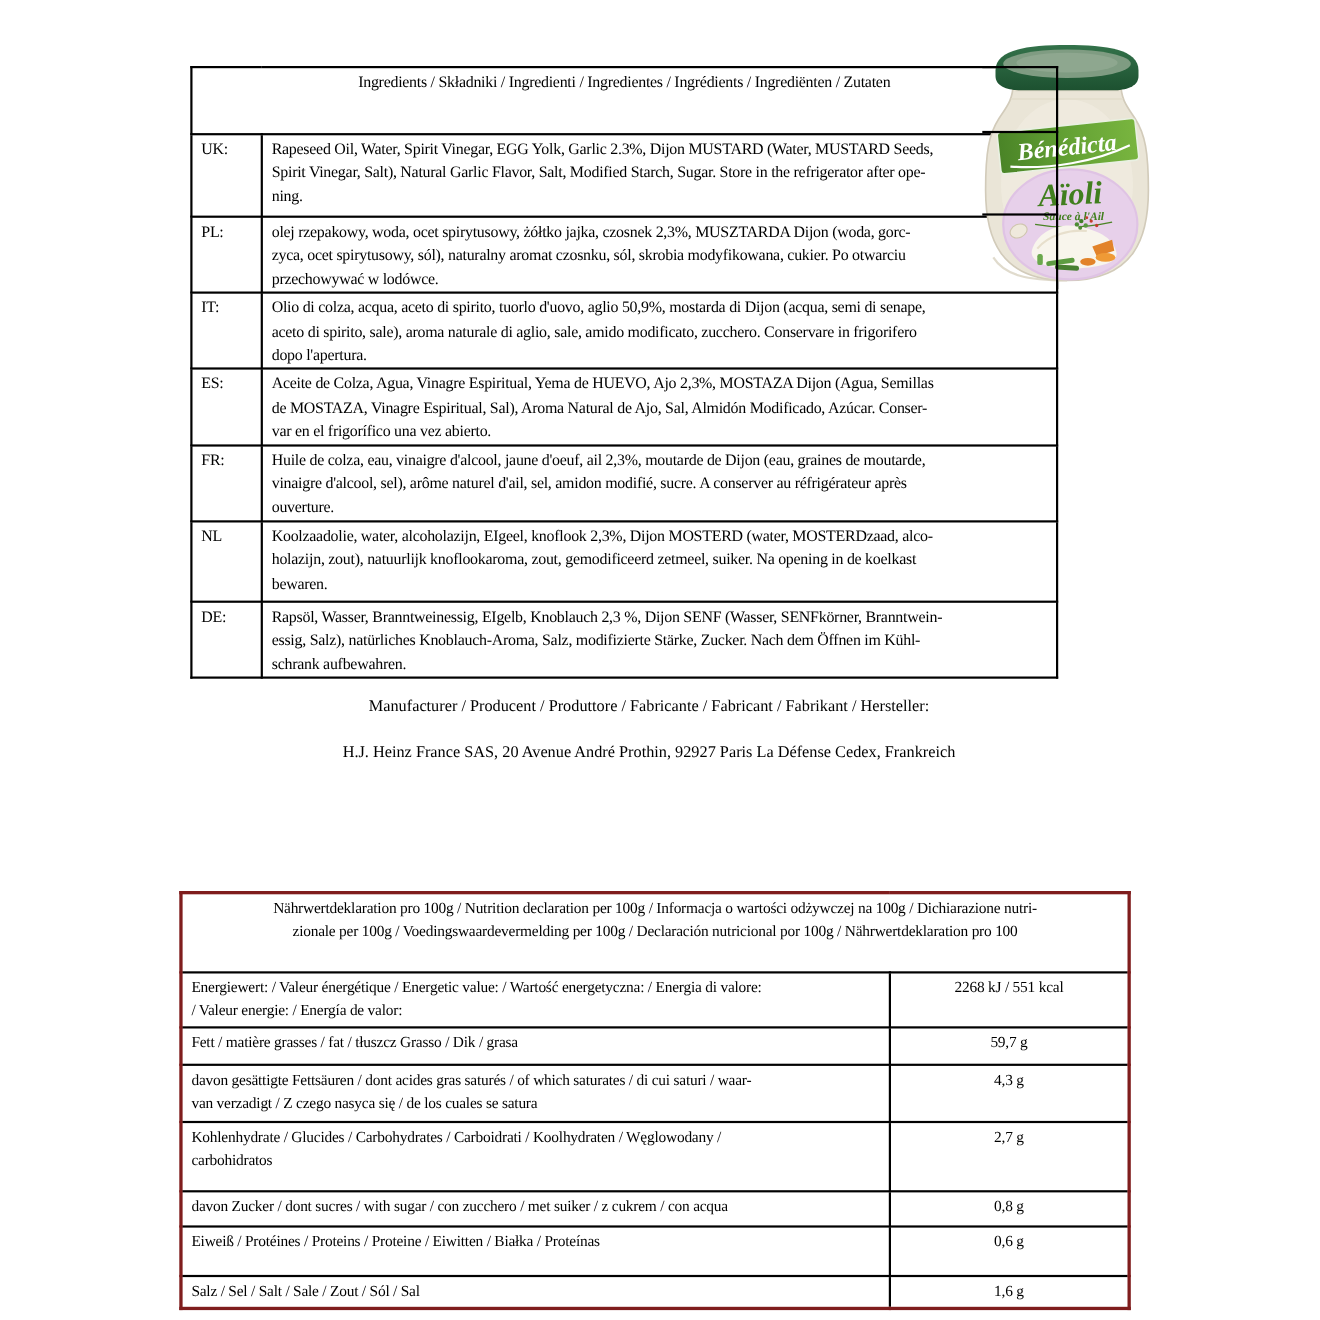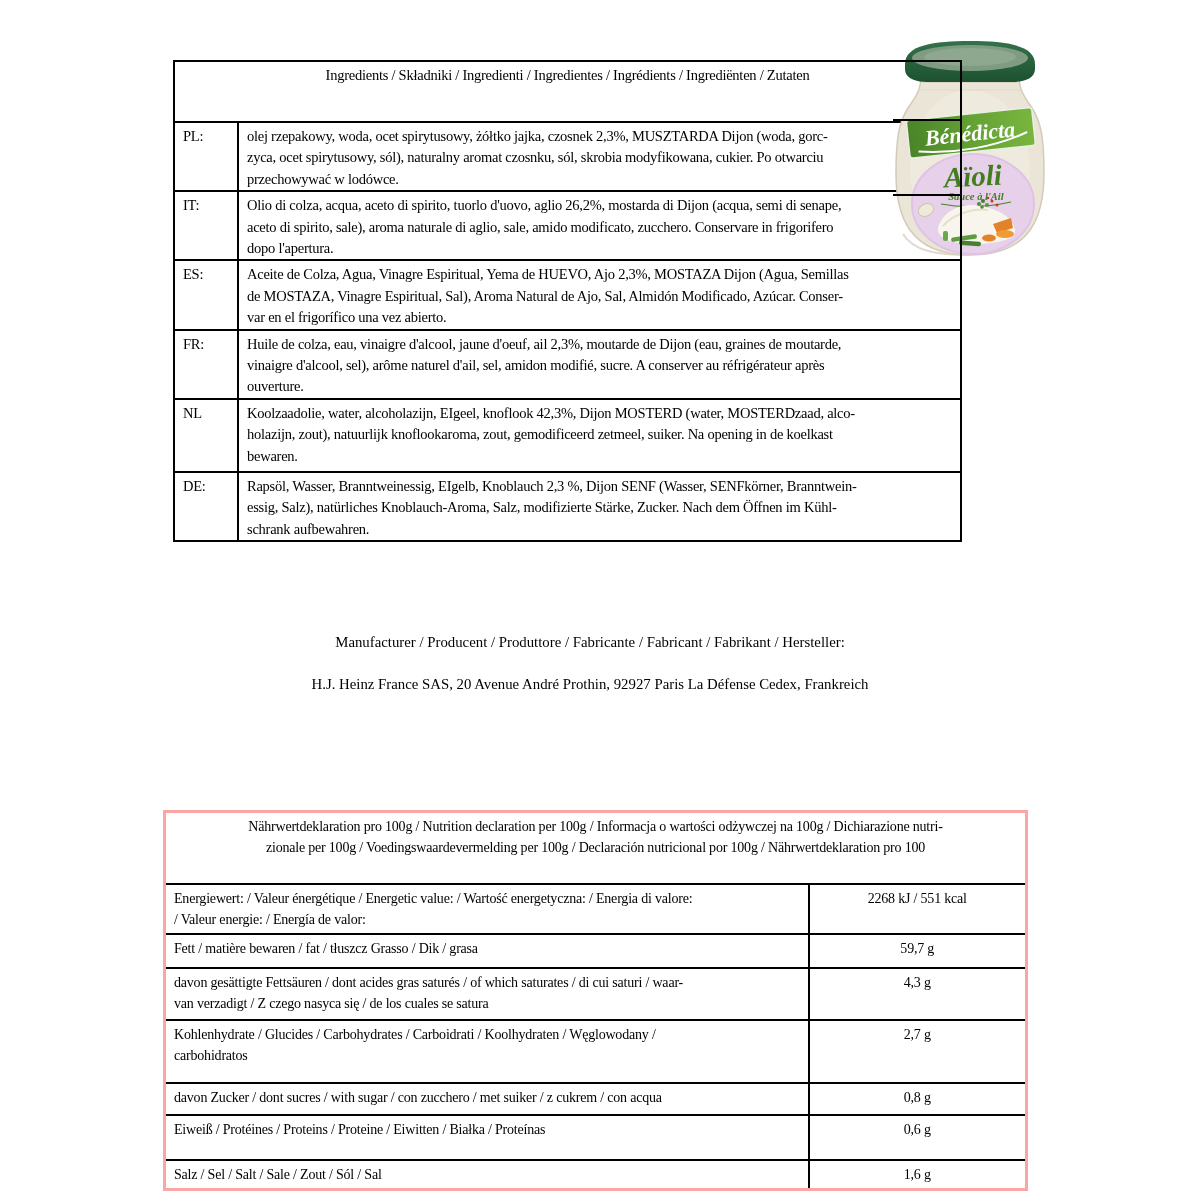"UK:" tr.r0 { html: none -> <tr> <td>UK:</td> <td>Rapeseed Oil, Water, Spirit Vinegar, EGG Yolk, Garlic 2.3%, Dijon MUSTARD (Water, MUSTARD Seeds, Spirit Vinegar, Salt), Natural Garlic Flavor, Salt, Modified Starch, Sugar. Store in the refrigerator after ope- ning.</td> </tr> }
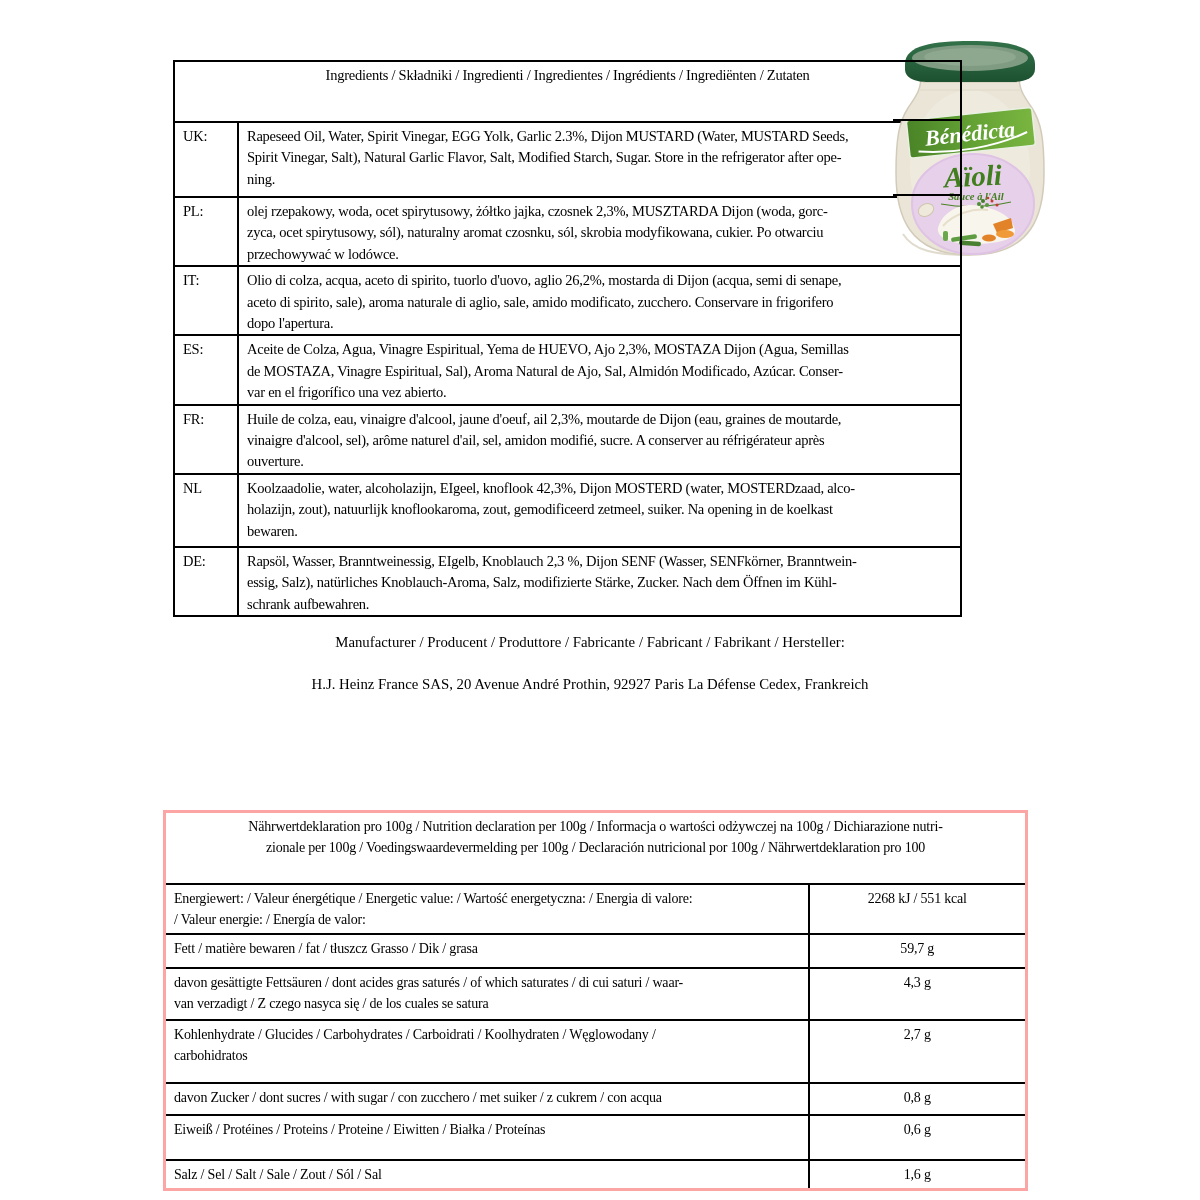"Olio di colza, acqua, aceto" td.ing-text { text: 26,2% -> 50,9% }
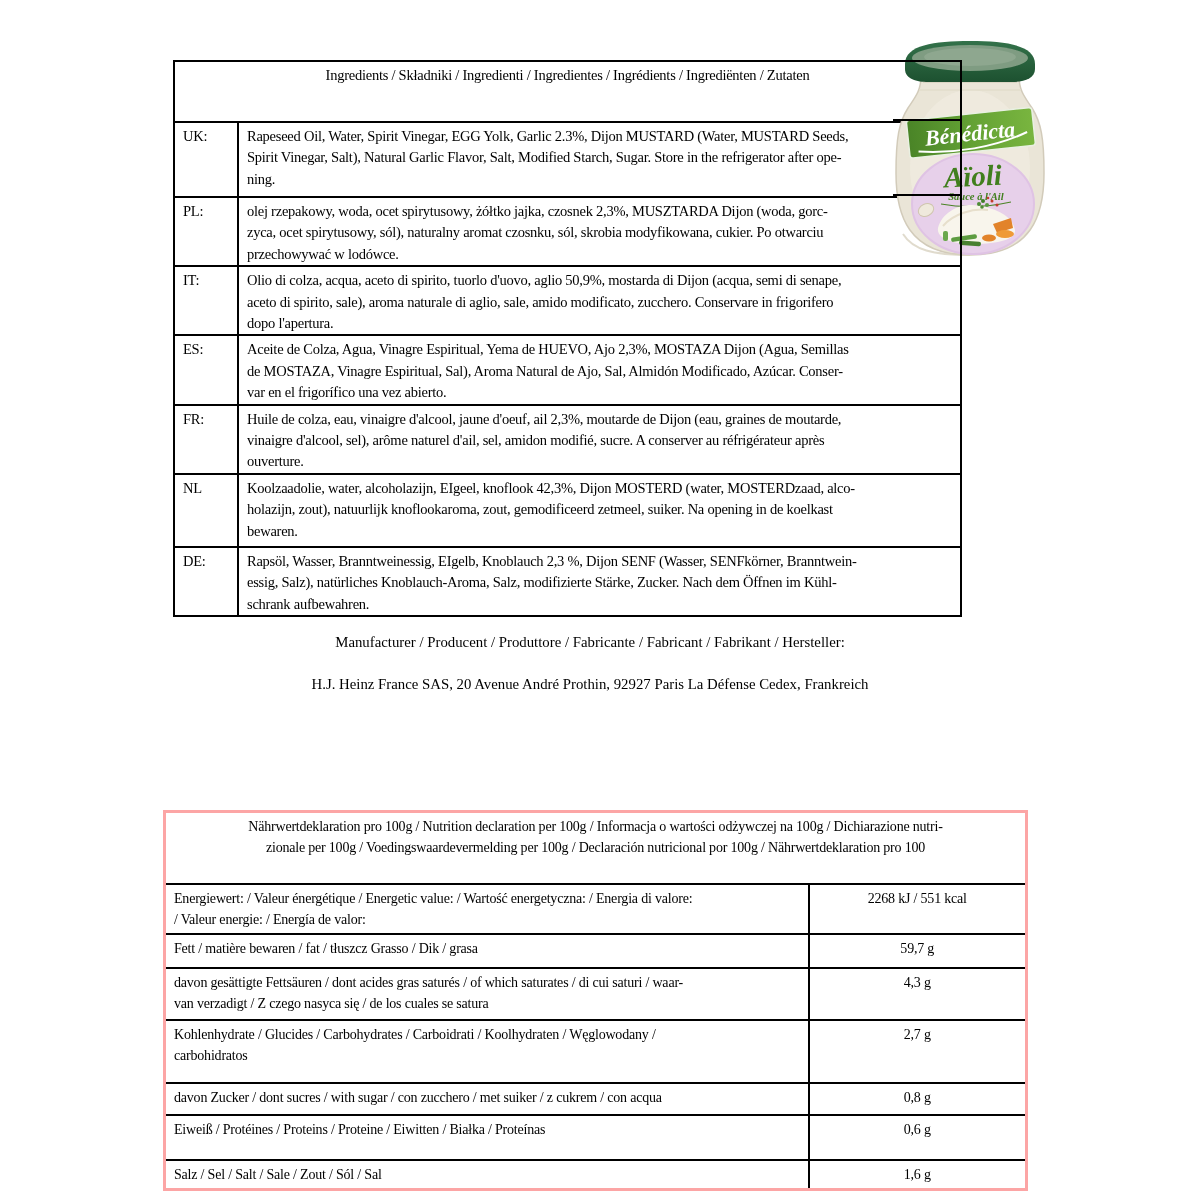"Koolzaadolie, water, alcoholazijn," td.ing-text { text: 42,3% -> 2,3% }
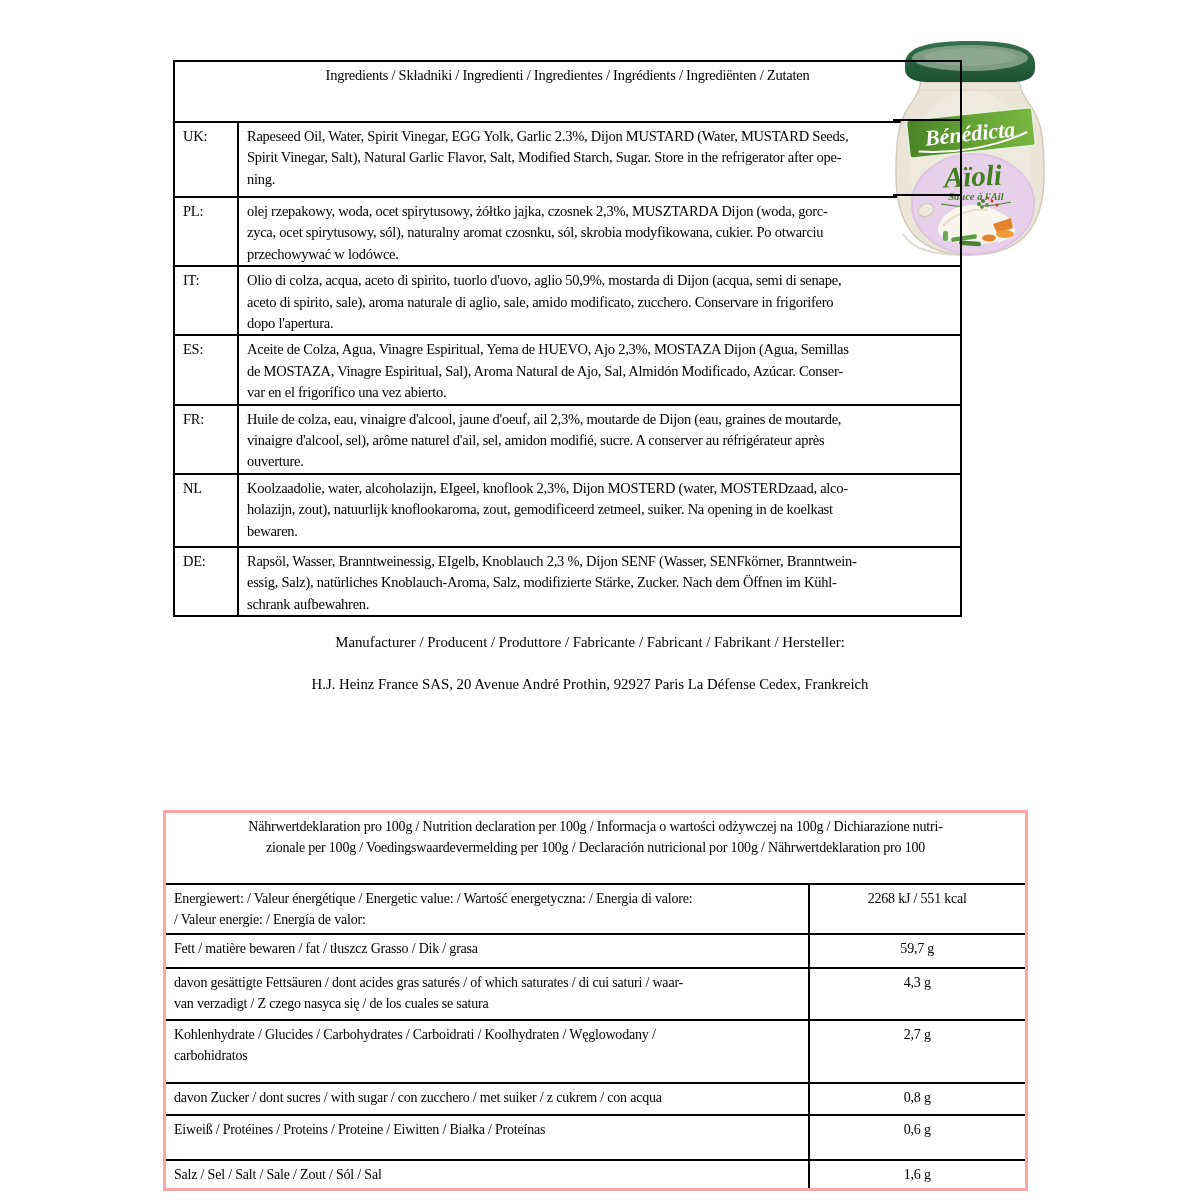"Nährwertdeklaration pro 100g / Nutrition" table.nut { border: 3px solid #fca5a5 -> 3px solid #7f1d1d }
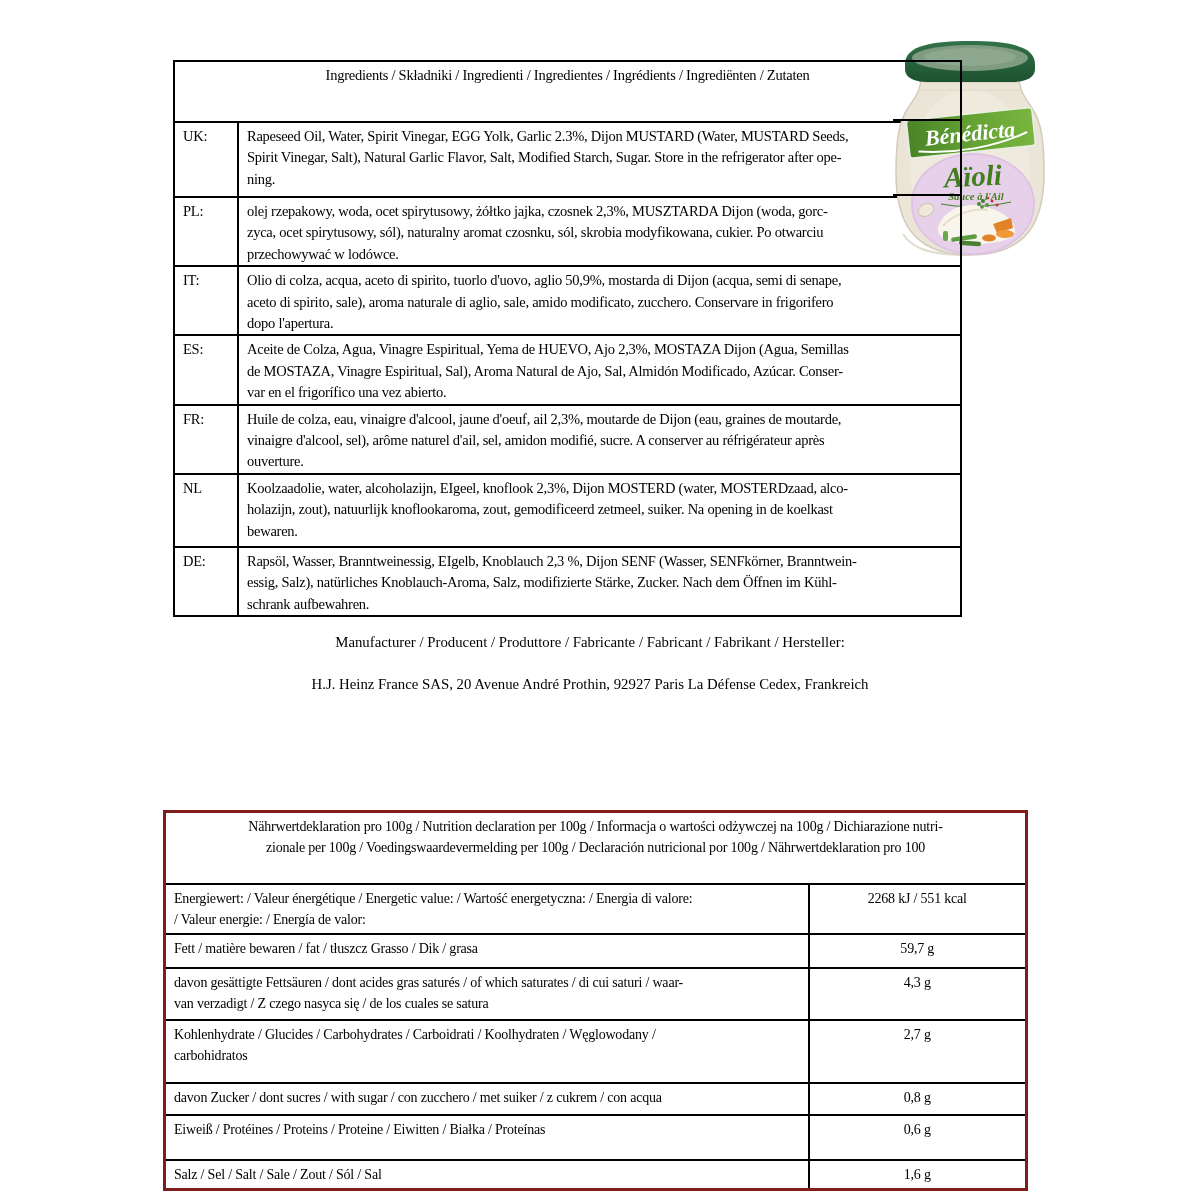"Fett / matière bewaren /" td.nut-label { text: bewaren -> grasses }
